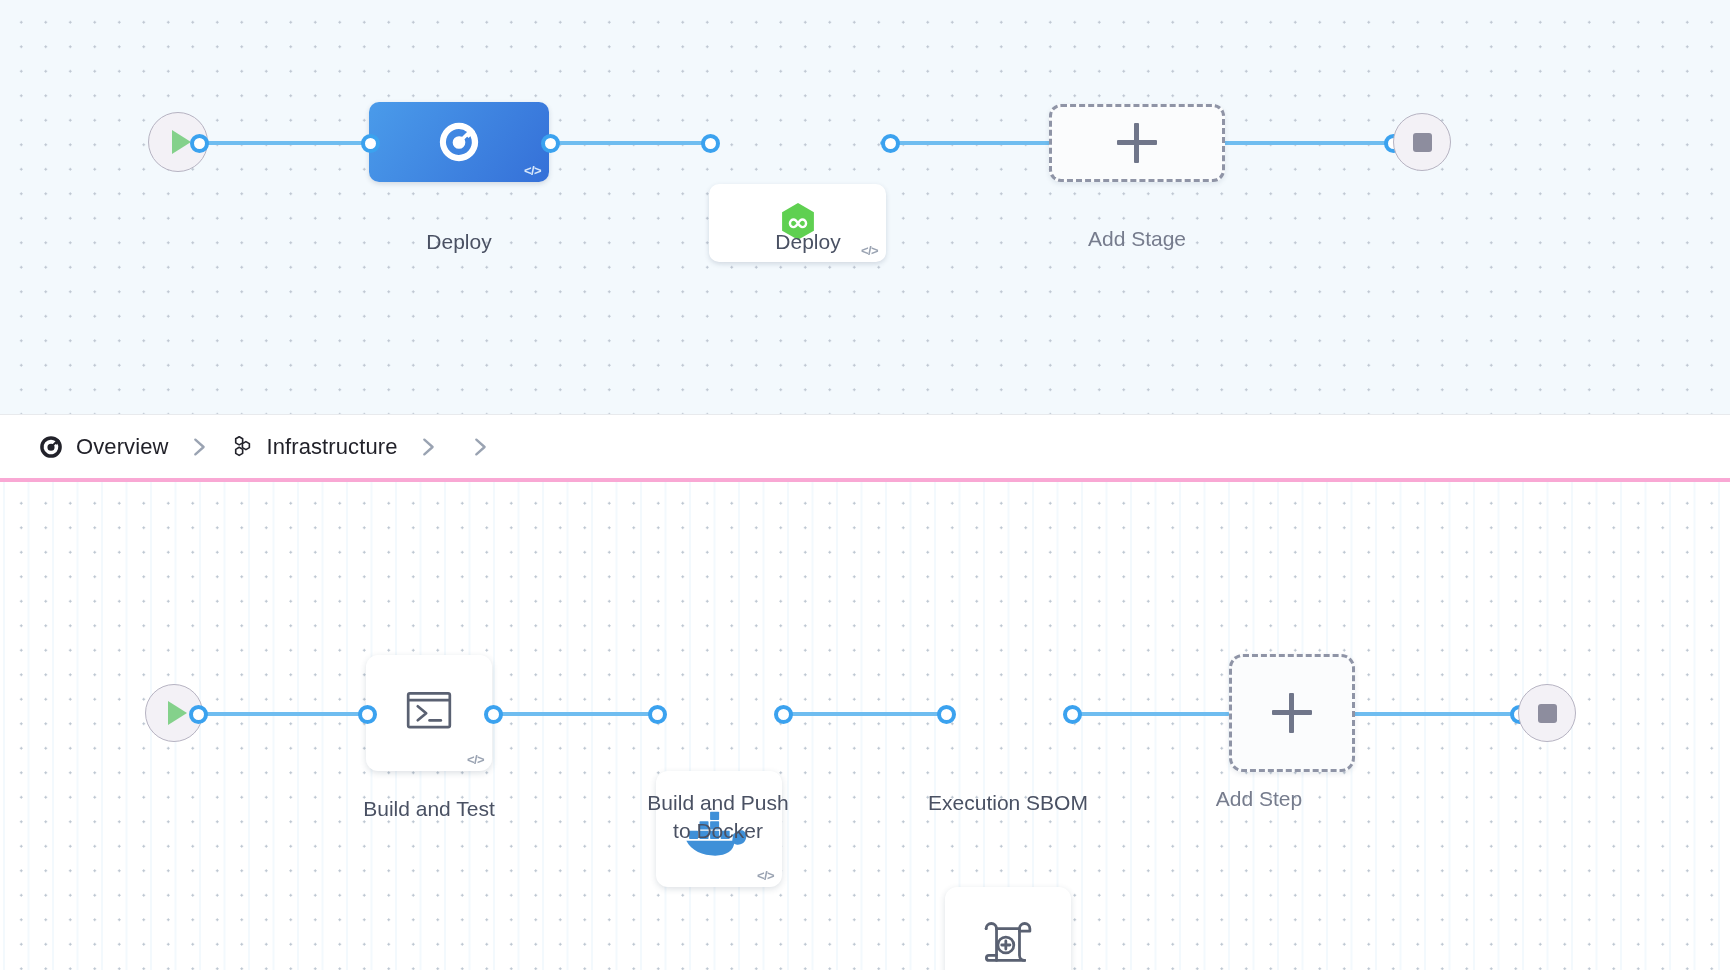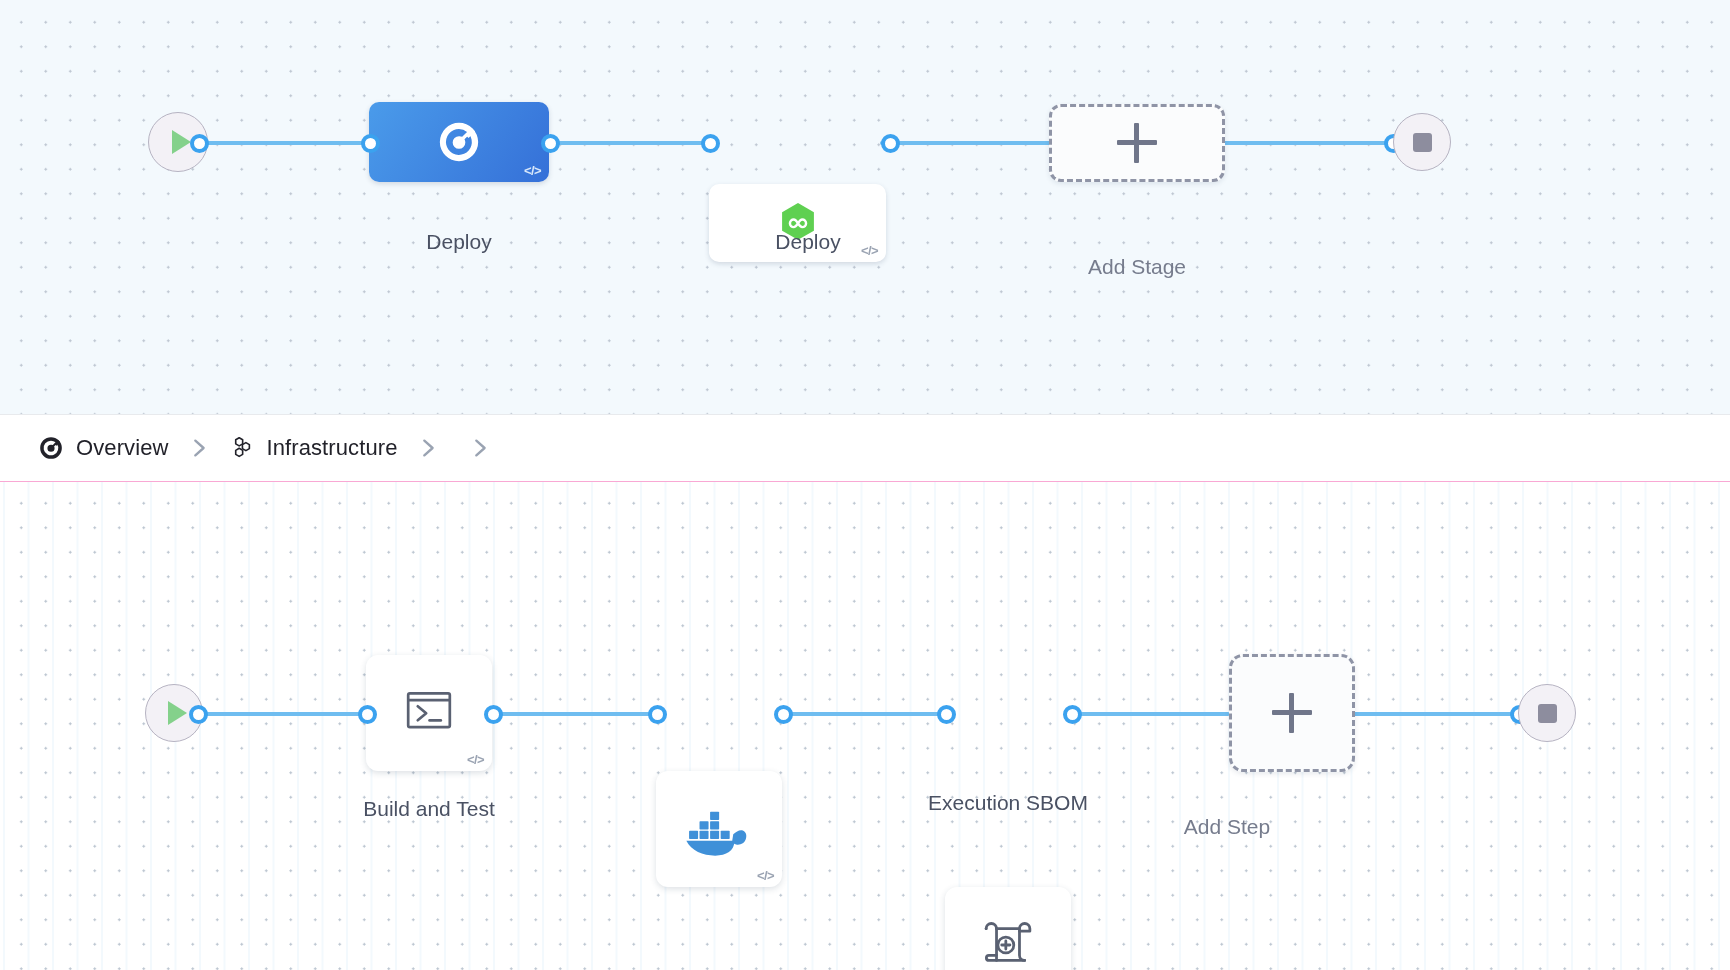"Add Stage" .node-label.muted { margin-top: 28px -> none }
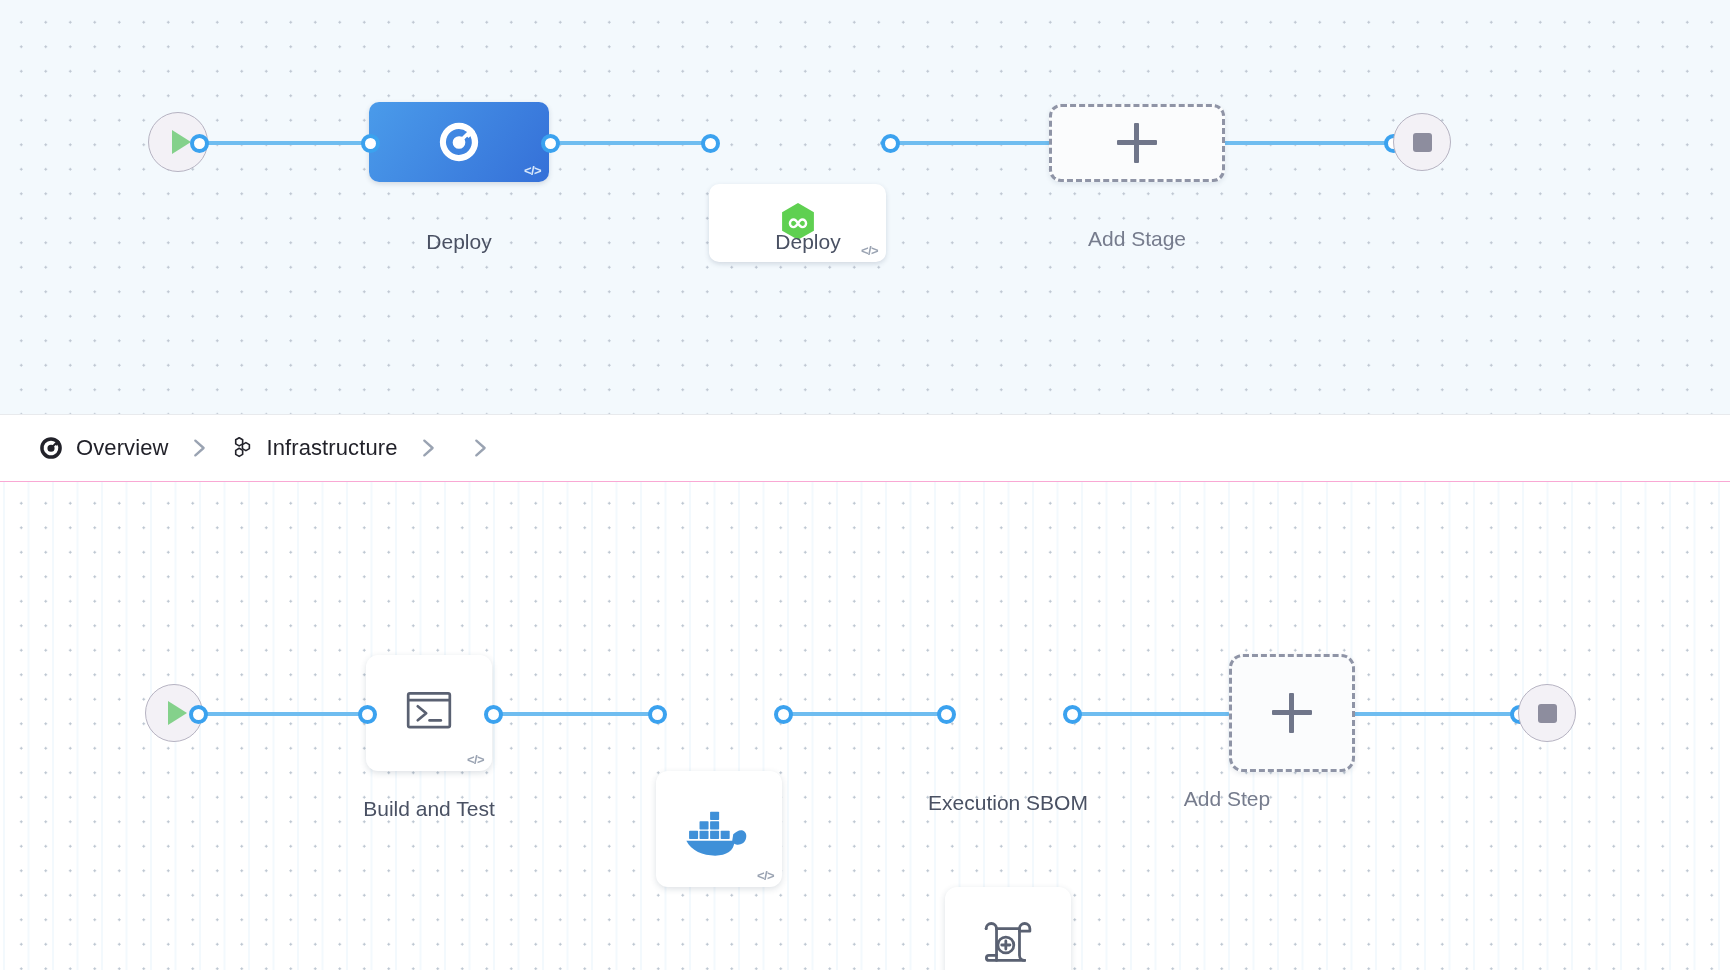"Overview" .tabbar { border-bottom: 1px solid #f9a8d4 -> 4px solid #f9a8d4 }
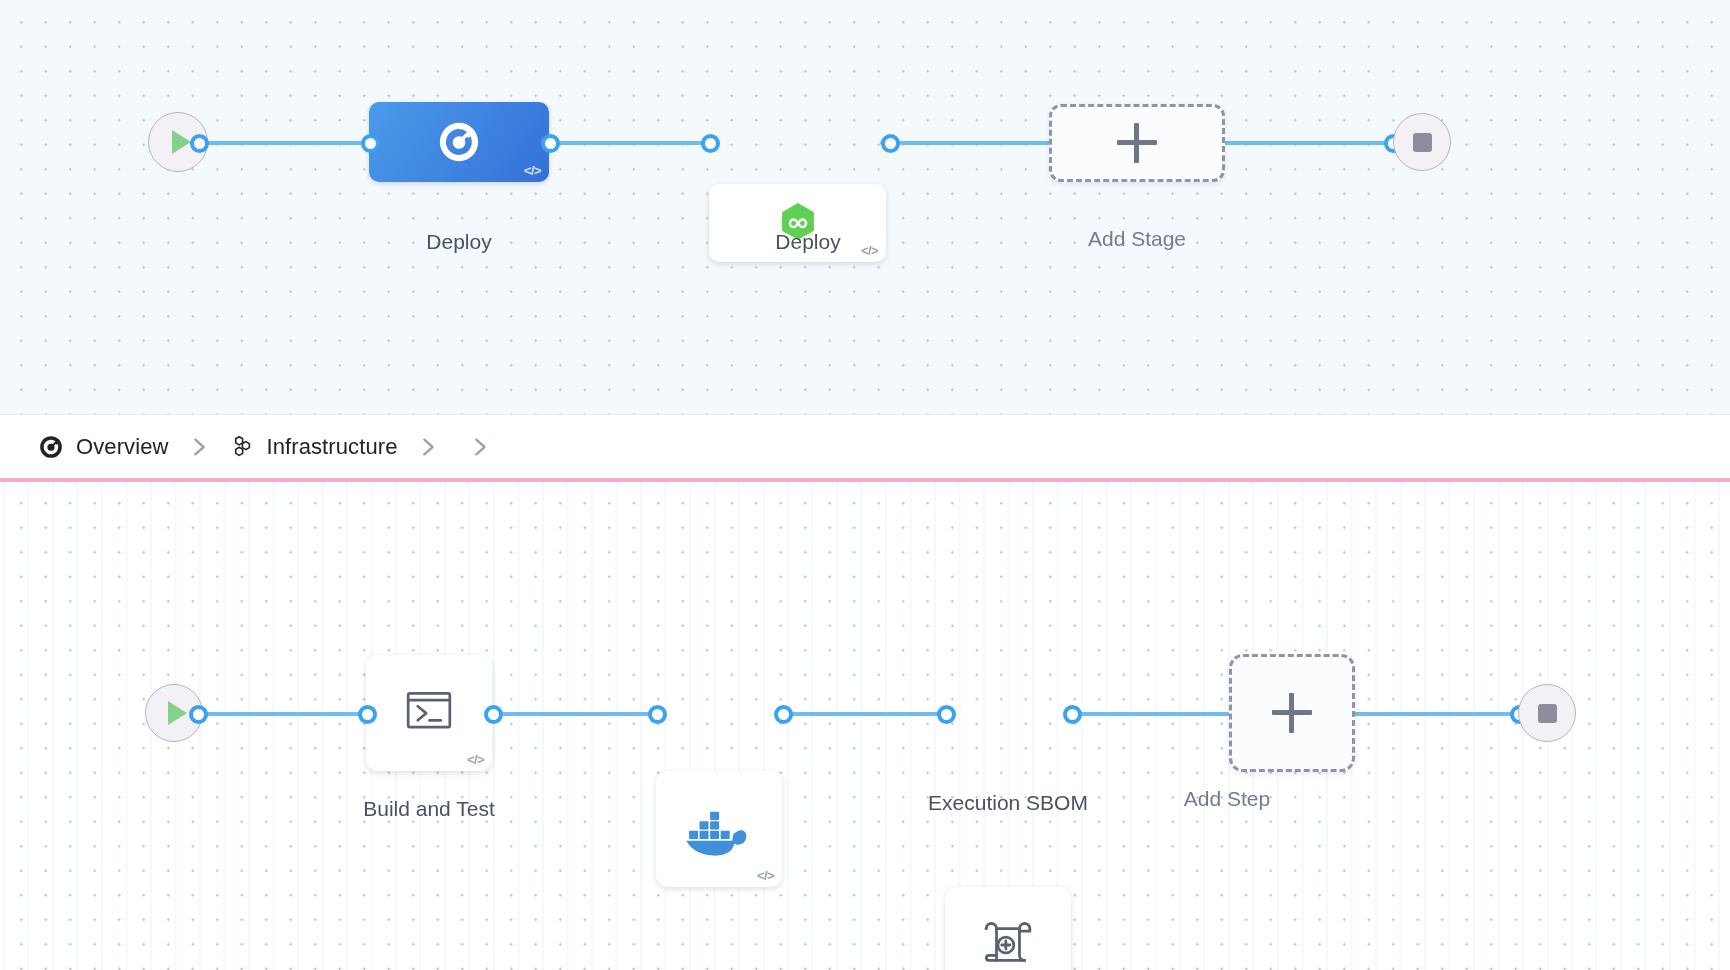"Build and Push" div.node-label { html: none -> <div>Build and Push to Docker</div> }
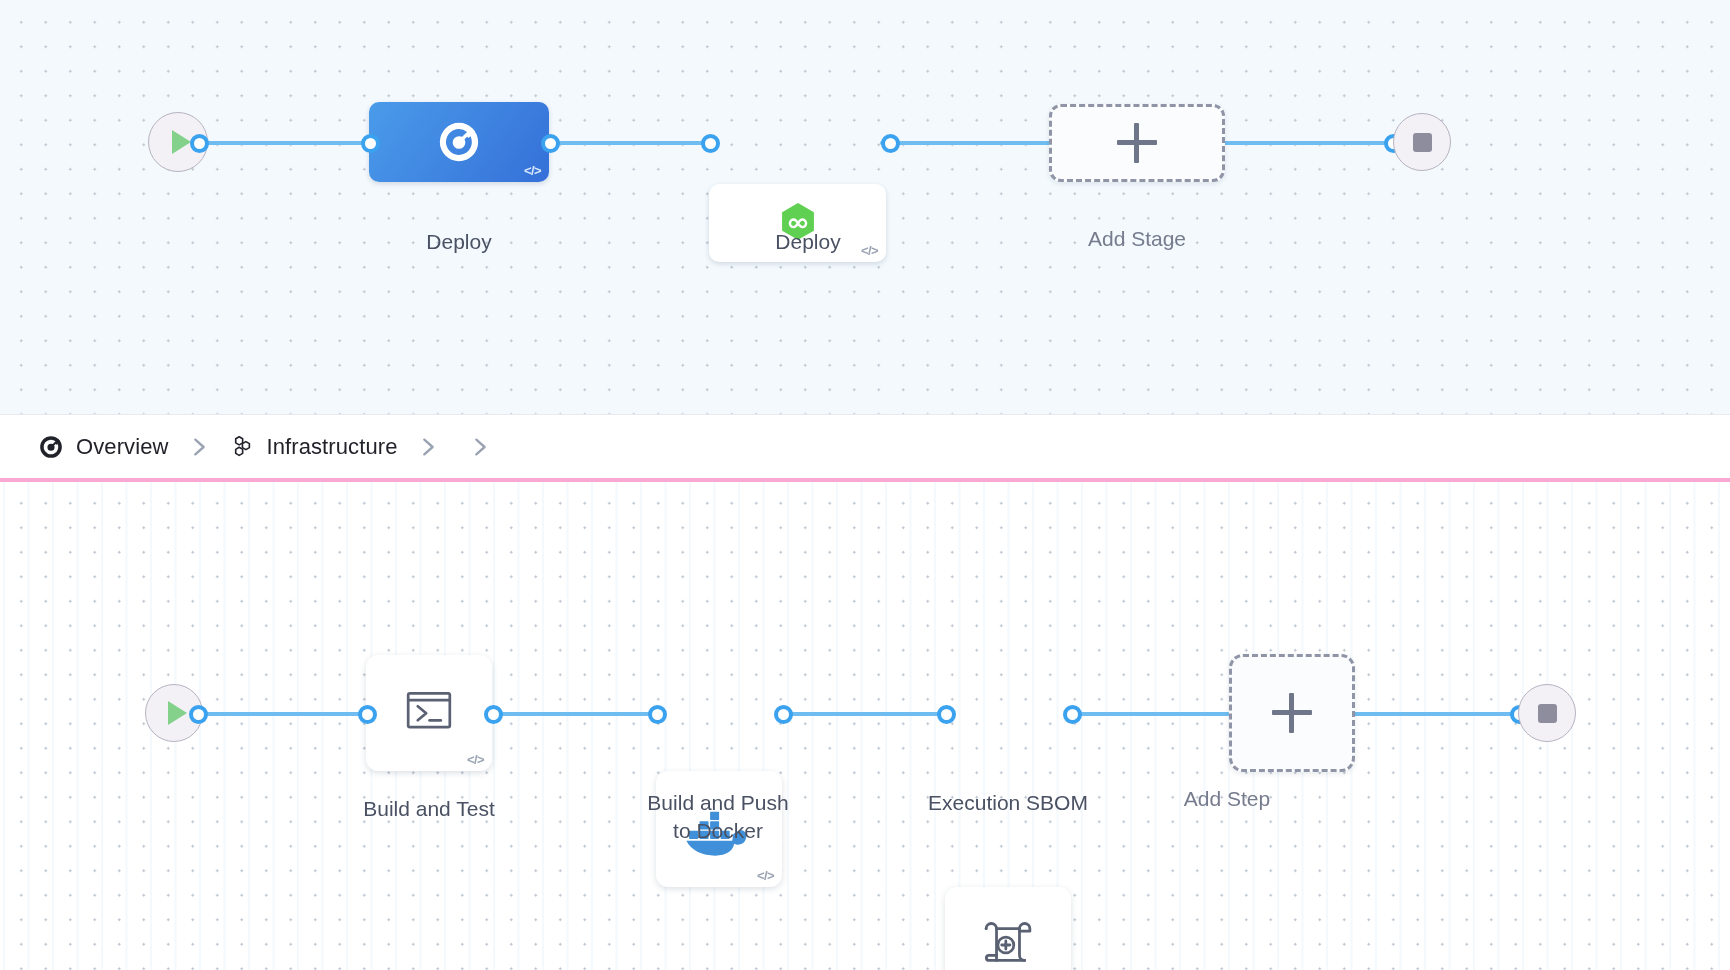"Add Step" div.node-label { left: 1136px -> 1168px }
